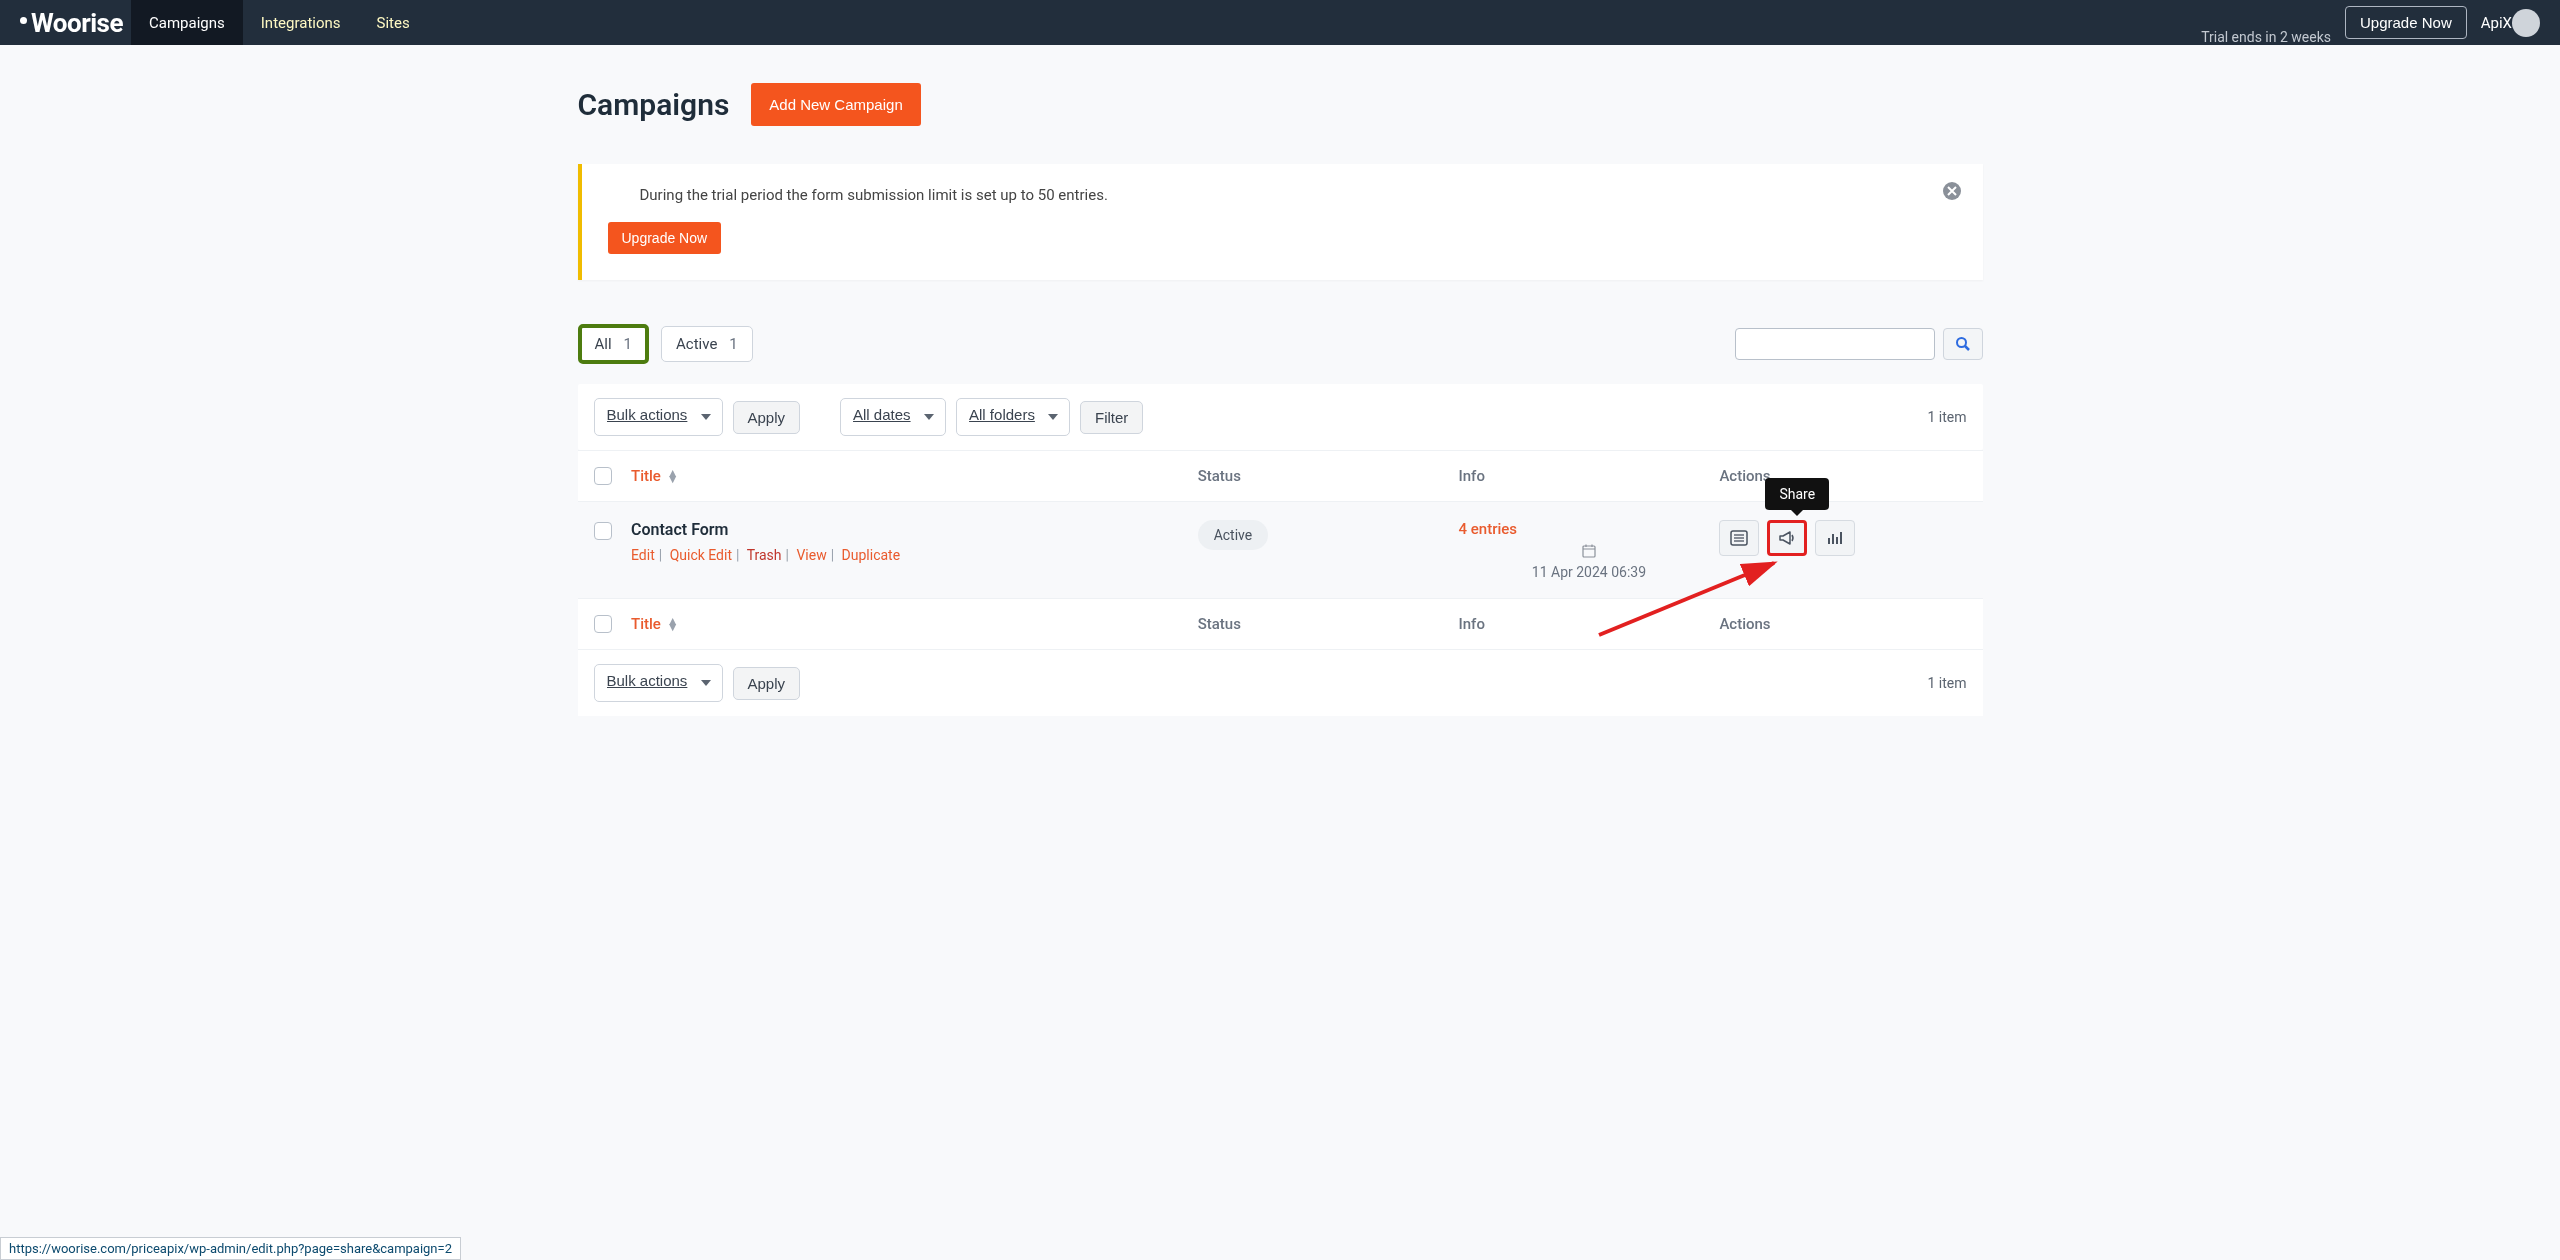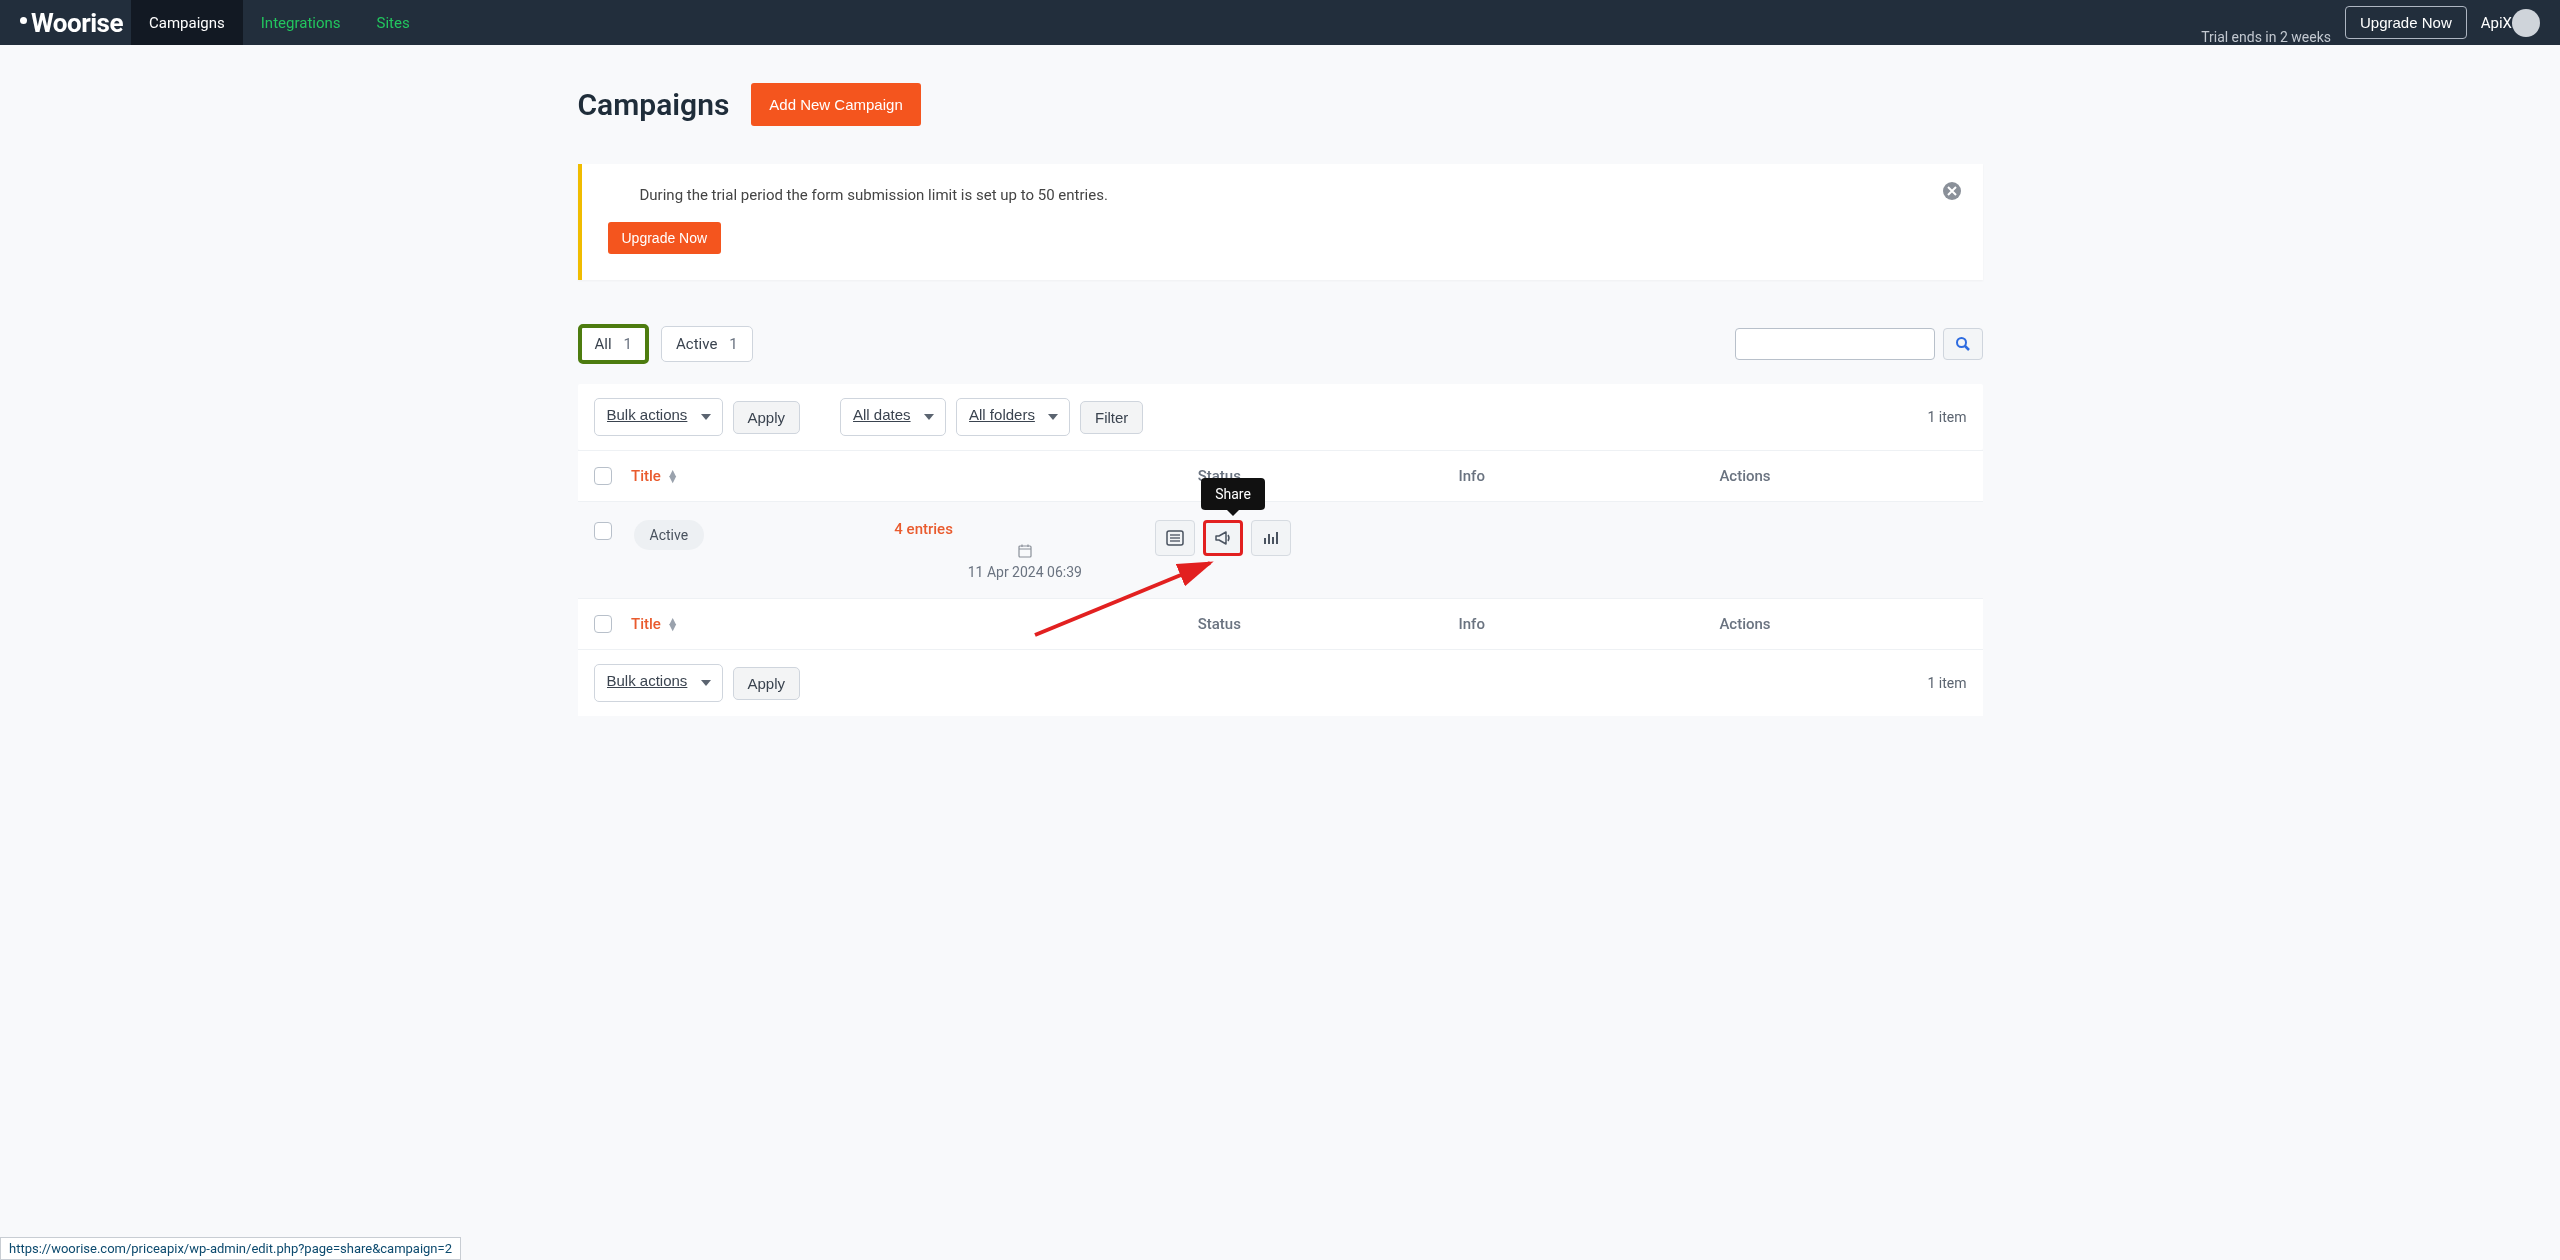"Integrations" .nav-item { color: #22c55e -> #fef9c3 }
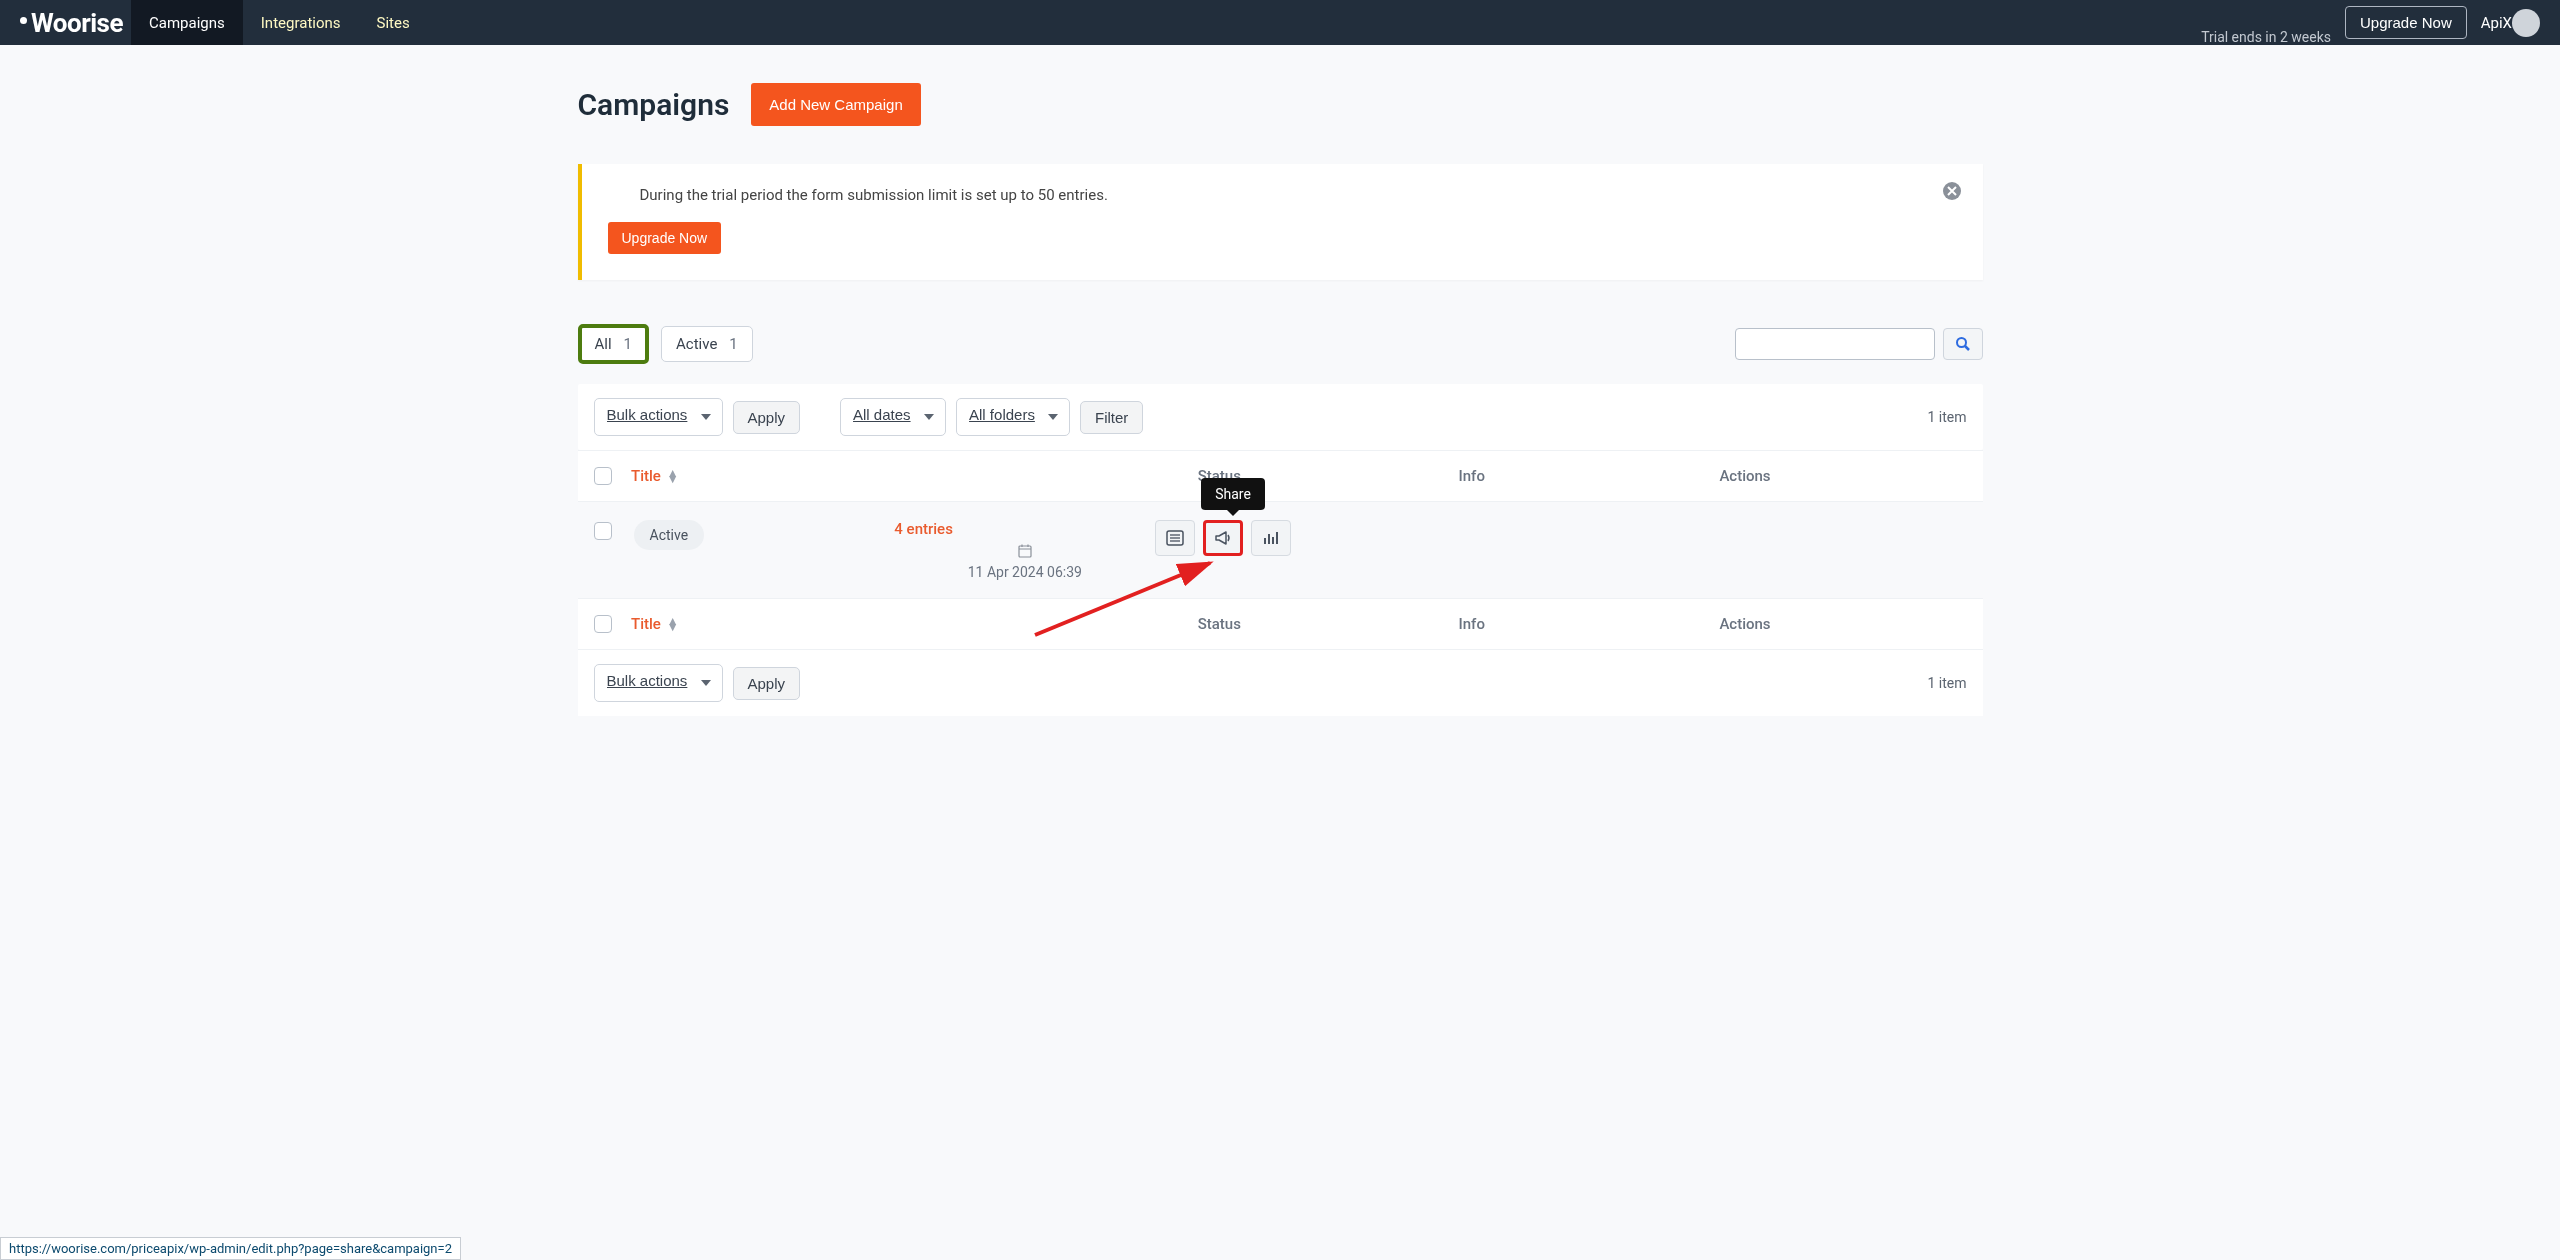"Contact Form" div.col-title { html: none -> <div> <div>Contact Form</div> <div> <a>Edit</a><span>|</span> <a>Quick Edit</a><span>|</span> <a>Trash</a><span>|</span> <a>View</a><span>|</span> <a>Duplicate</a> </div> </div> }
